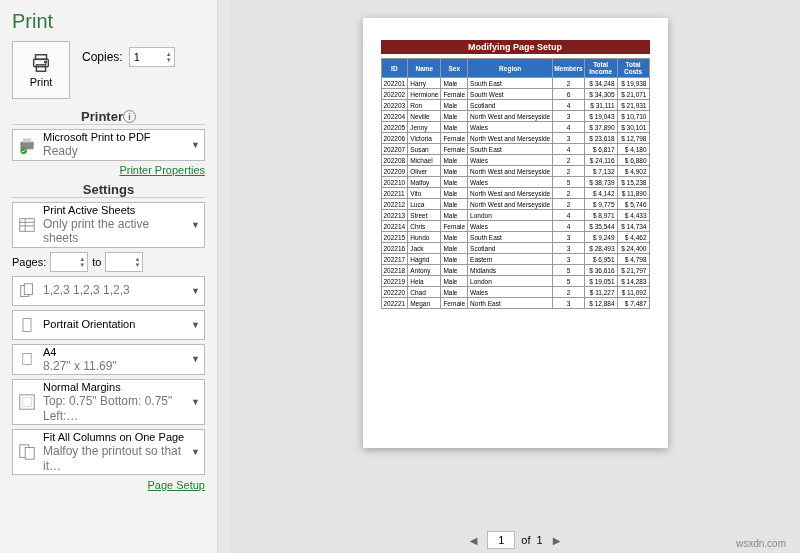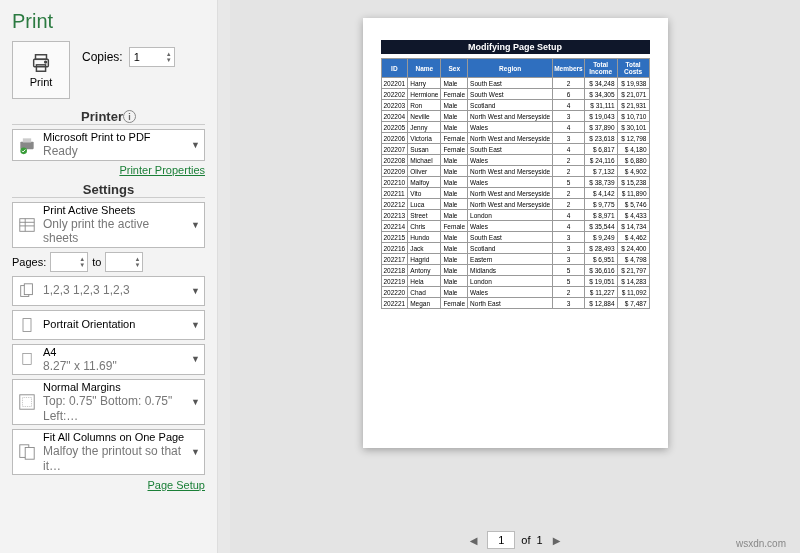"Modifying Page Setup" .page-title-bar { background: #0f172a -> #7f1d1d }
